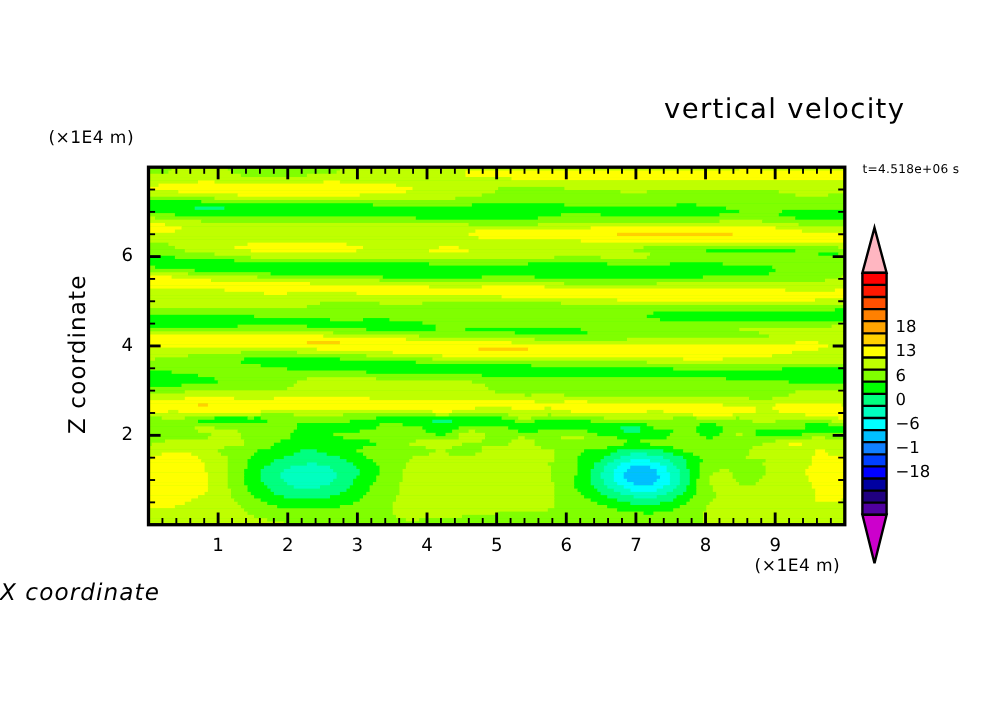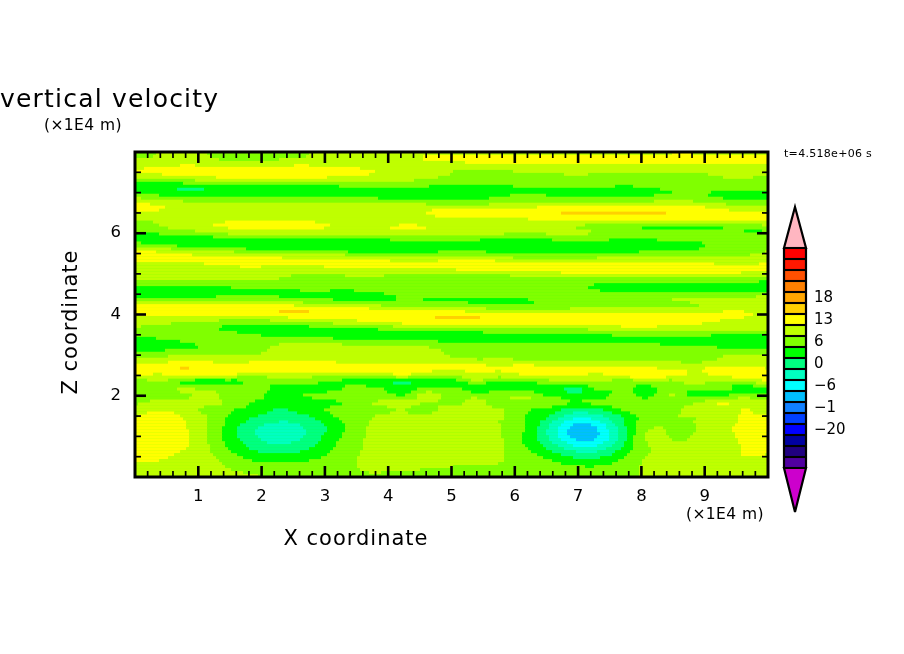"vertical velocity" #title { left: 0 -> 15px; text-align: left -> right }
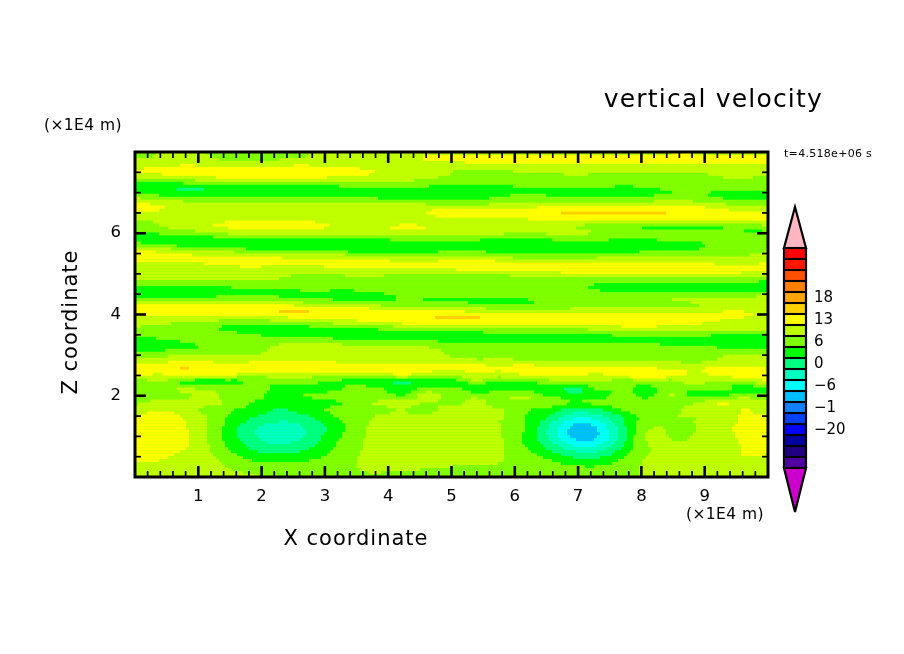"−20" div.txt { text: 20 -> 18 }
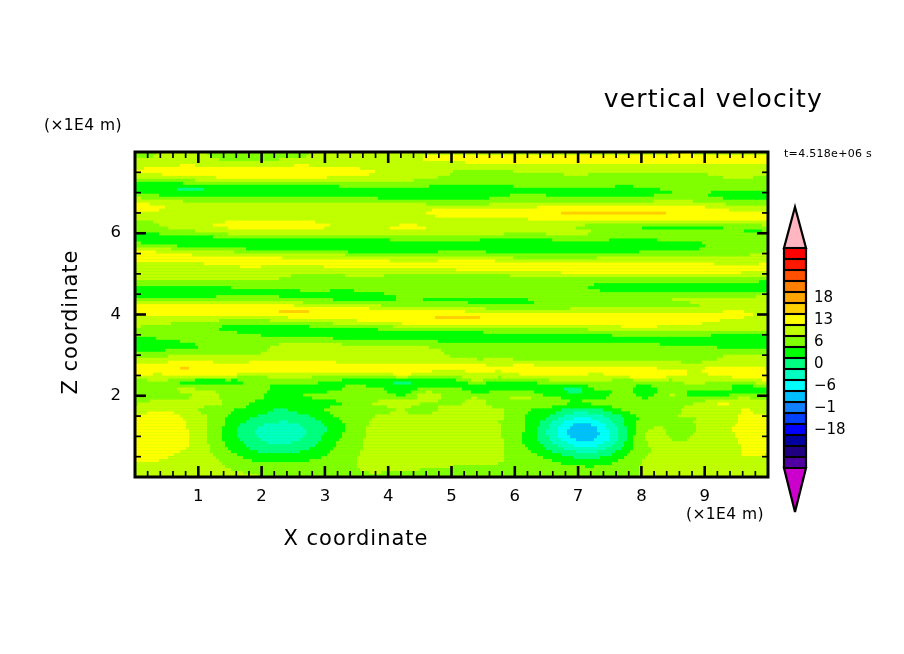"X coordinate" #xtitle { font-style: none -> italic; text-align: center -> none }
